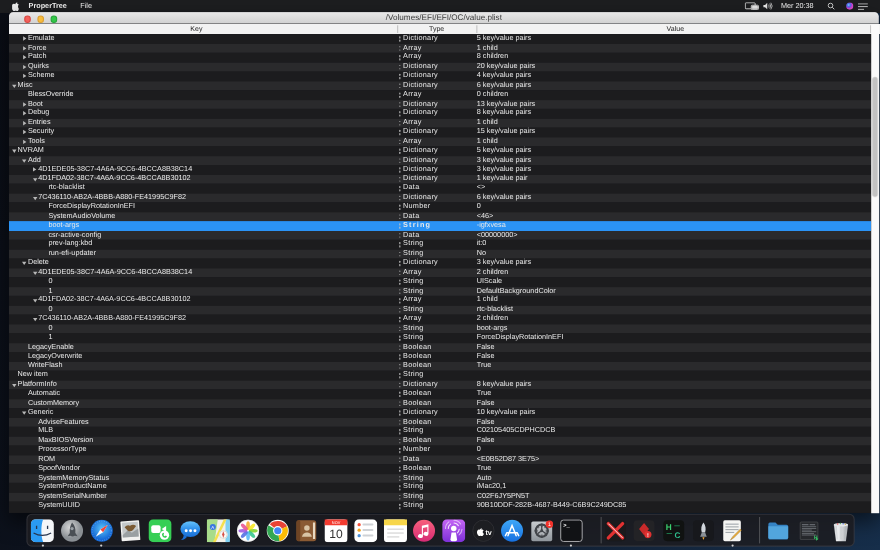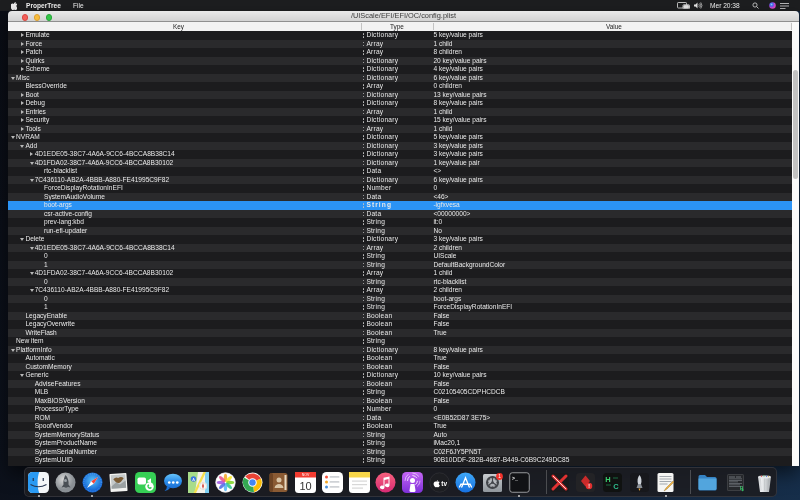"/UIScale/EFI/EFI/OC/config.plist" span { text: /UIScale/EFI/EFI/OC/config.plist -> /Volumes/EFI/EFI/OC/value.plist }
